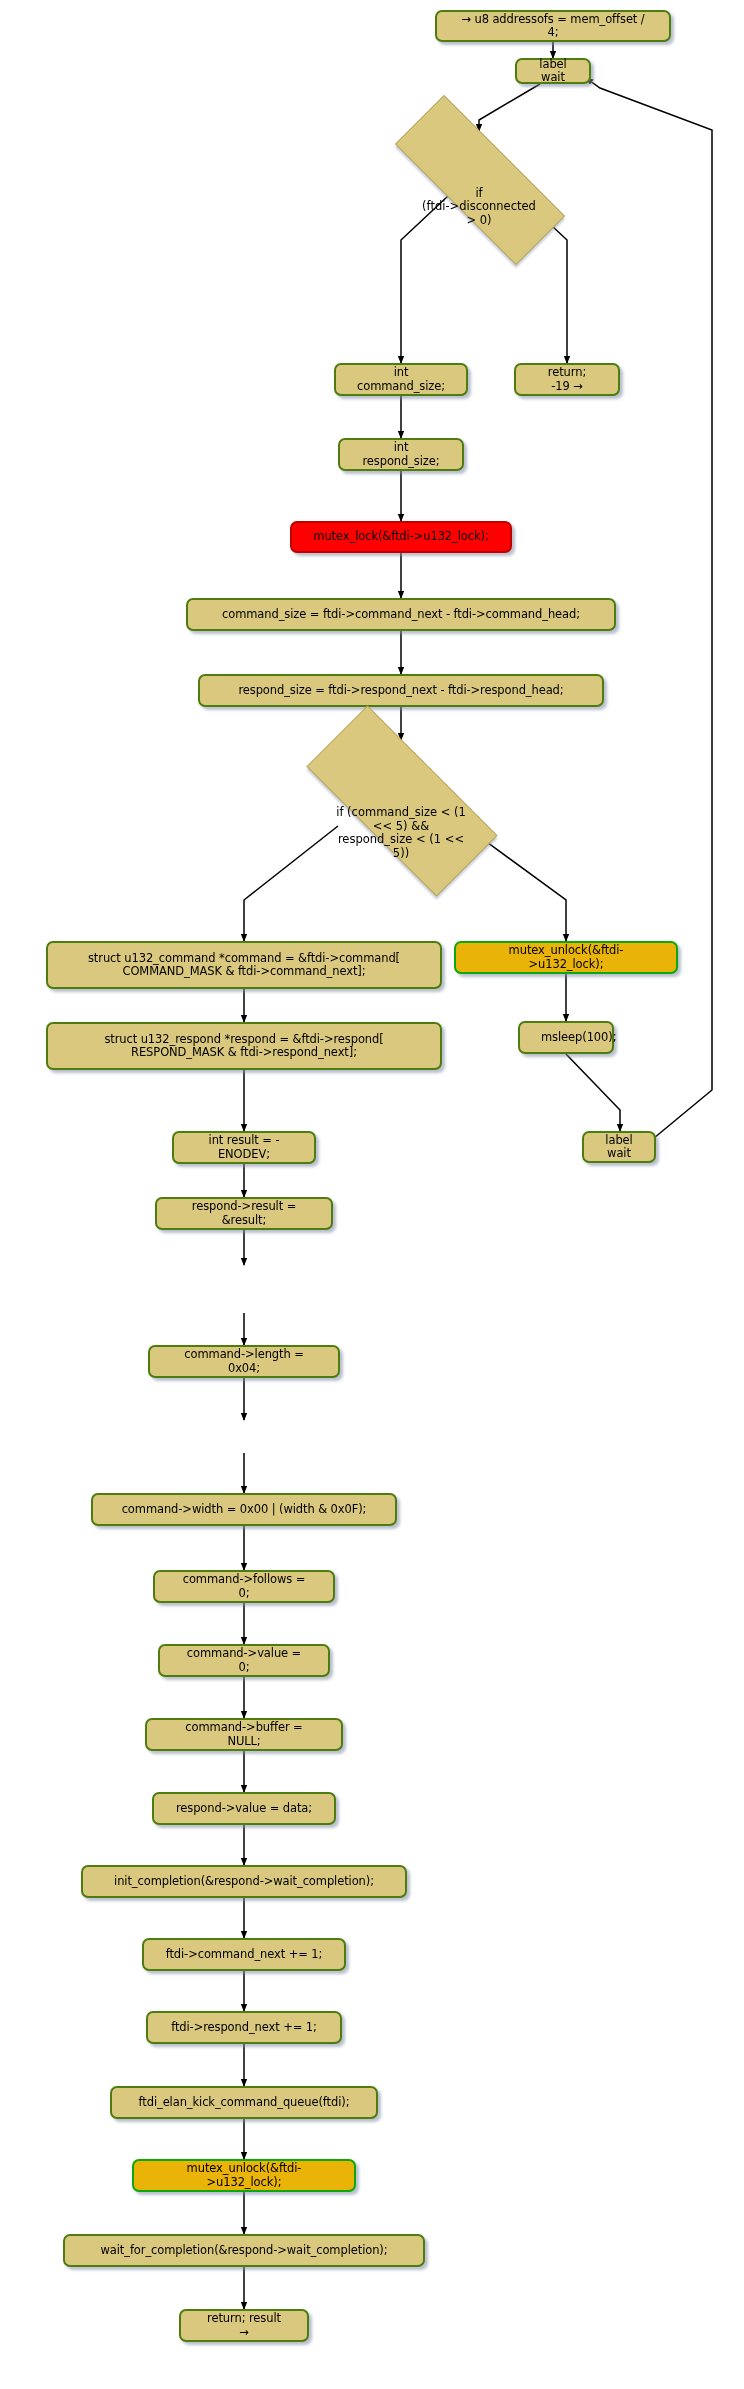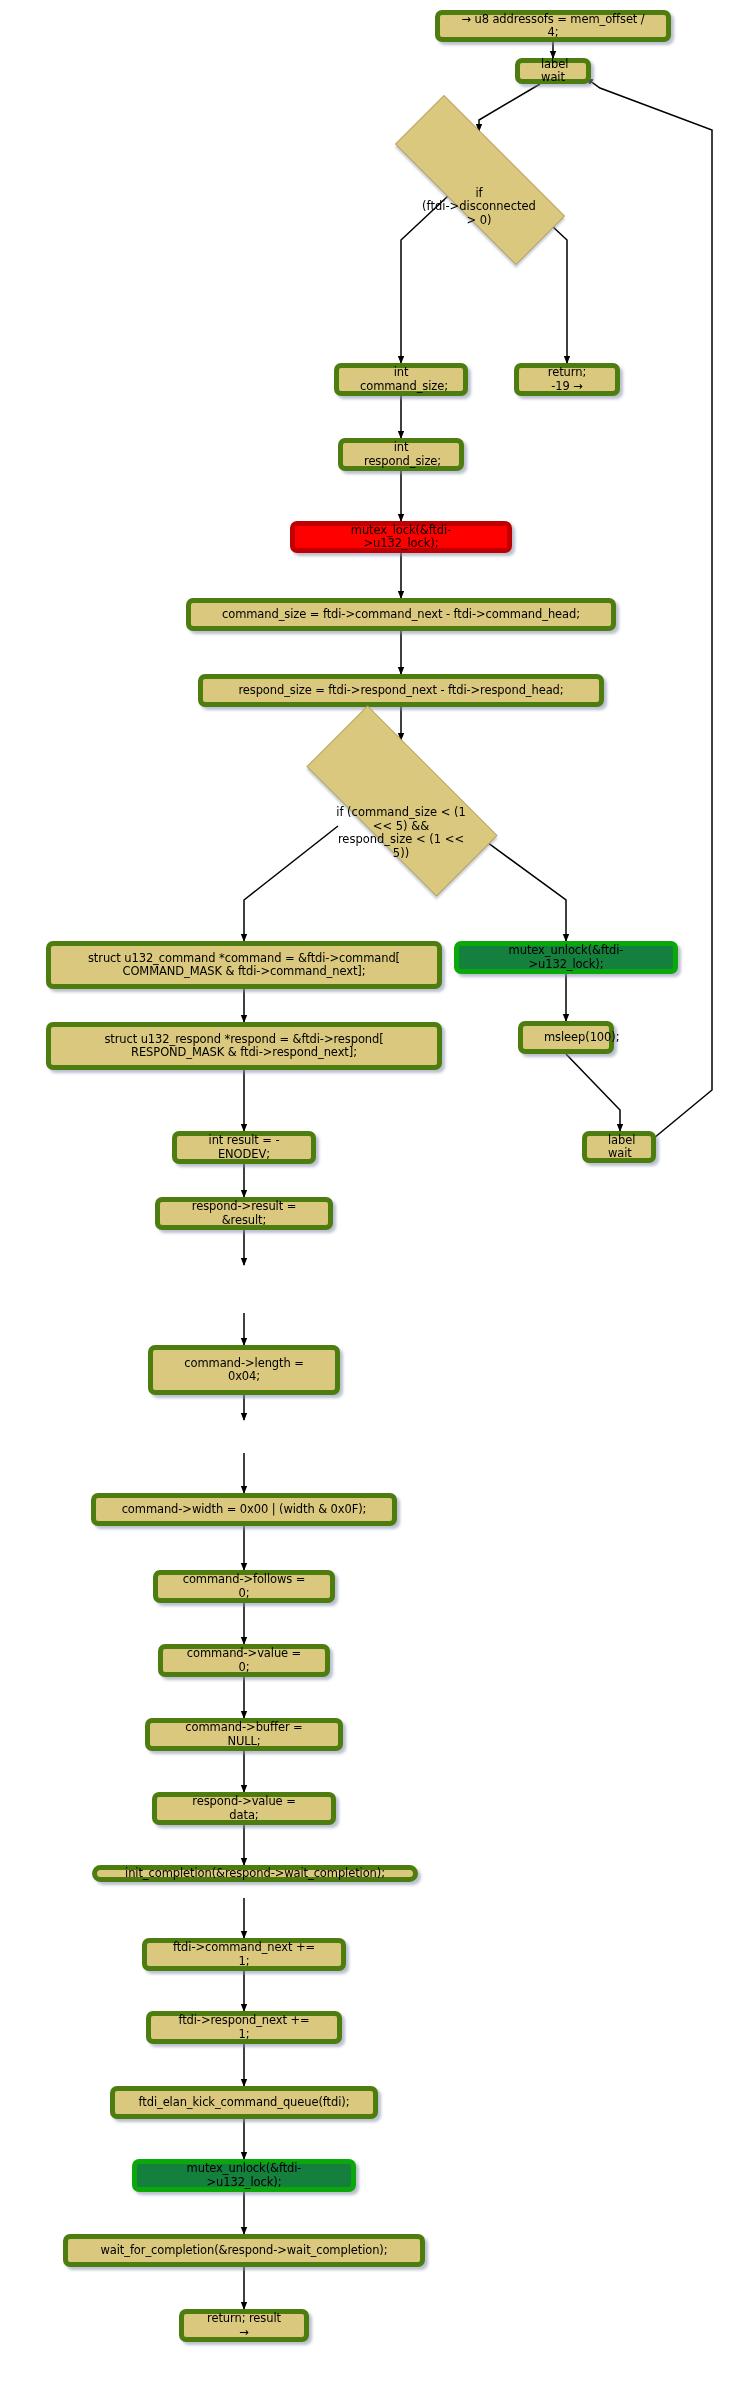"→ u8 addressofs = mem_offset" .node { border: 5px solid #4d7c0f -> 2px solid #4d7c0f }
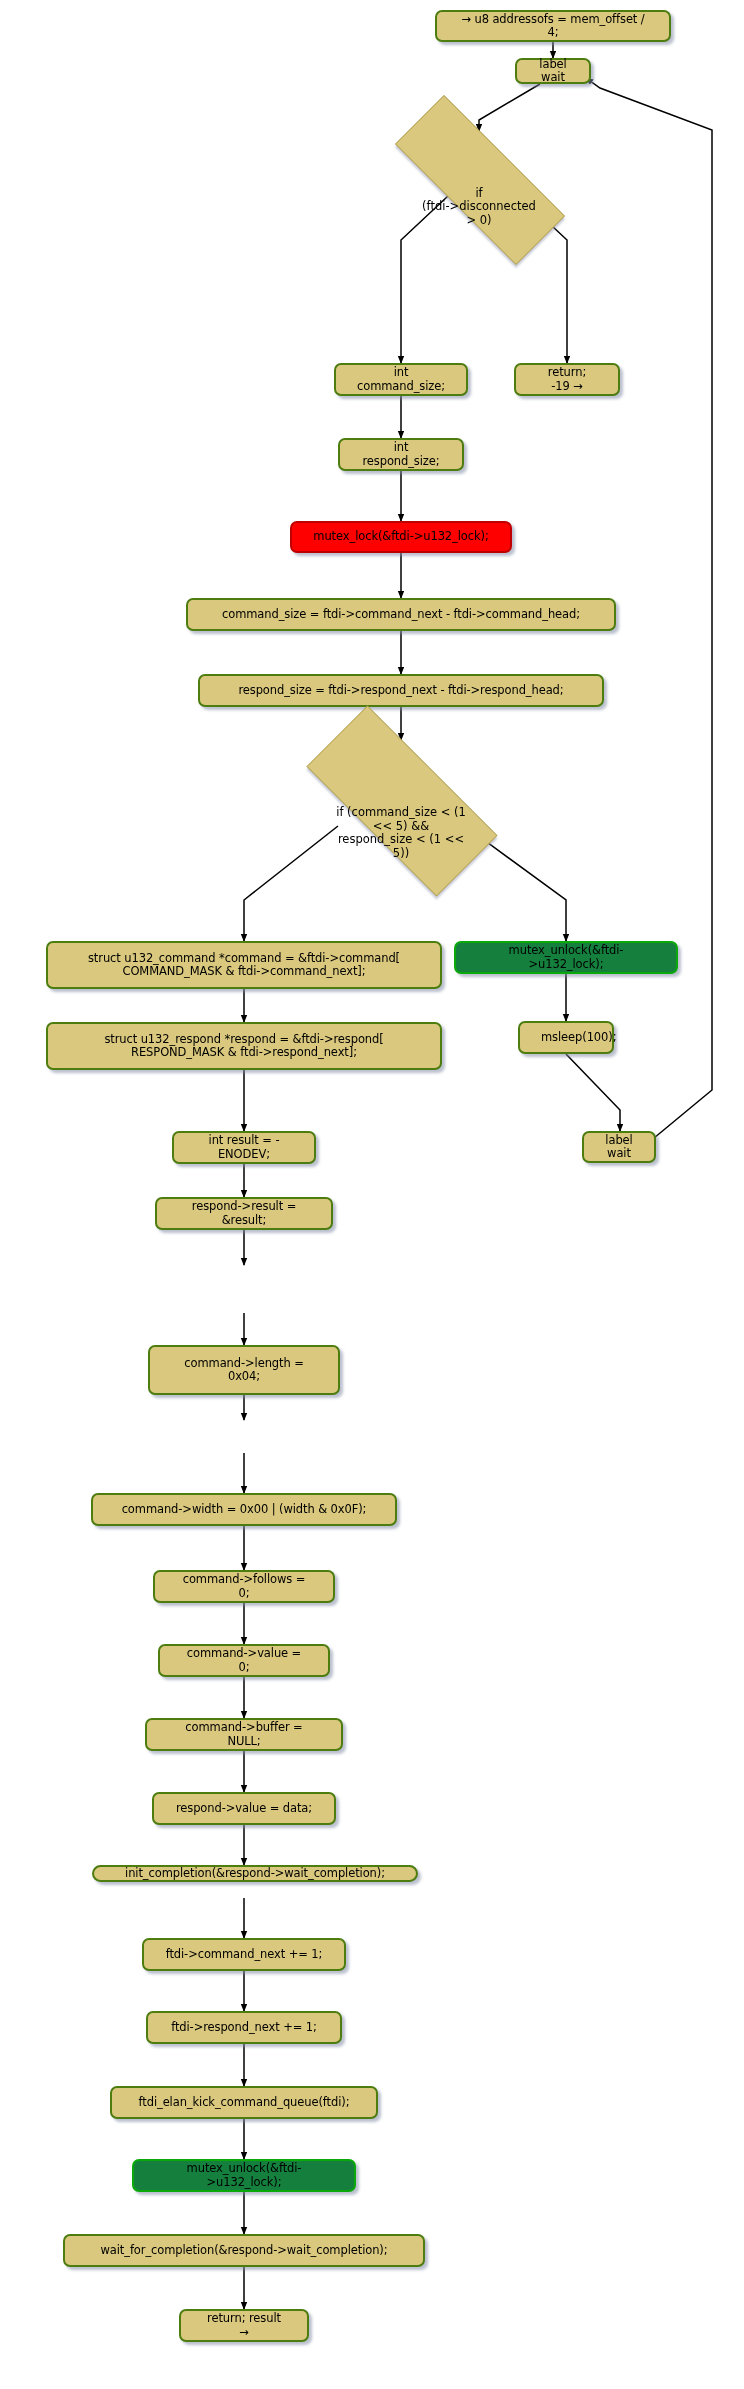"mutex_unlock(&ftdi->u132_lock);" .node.green { background: #15803d -> #eab308 }
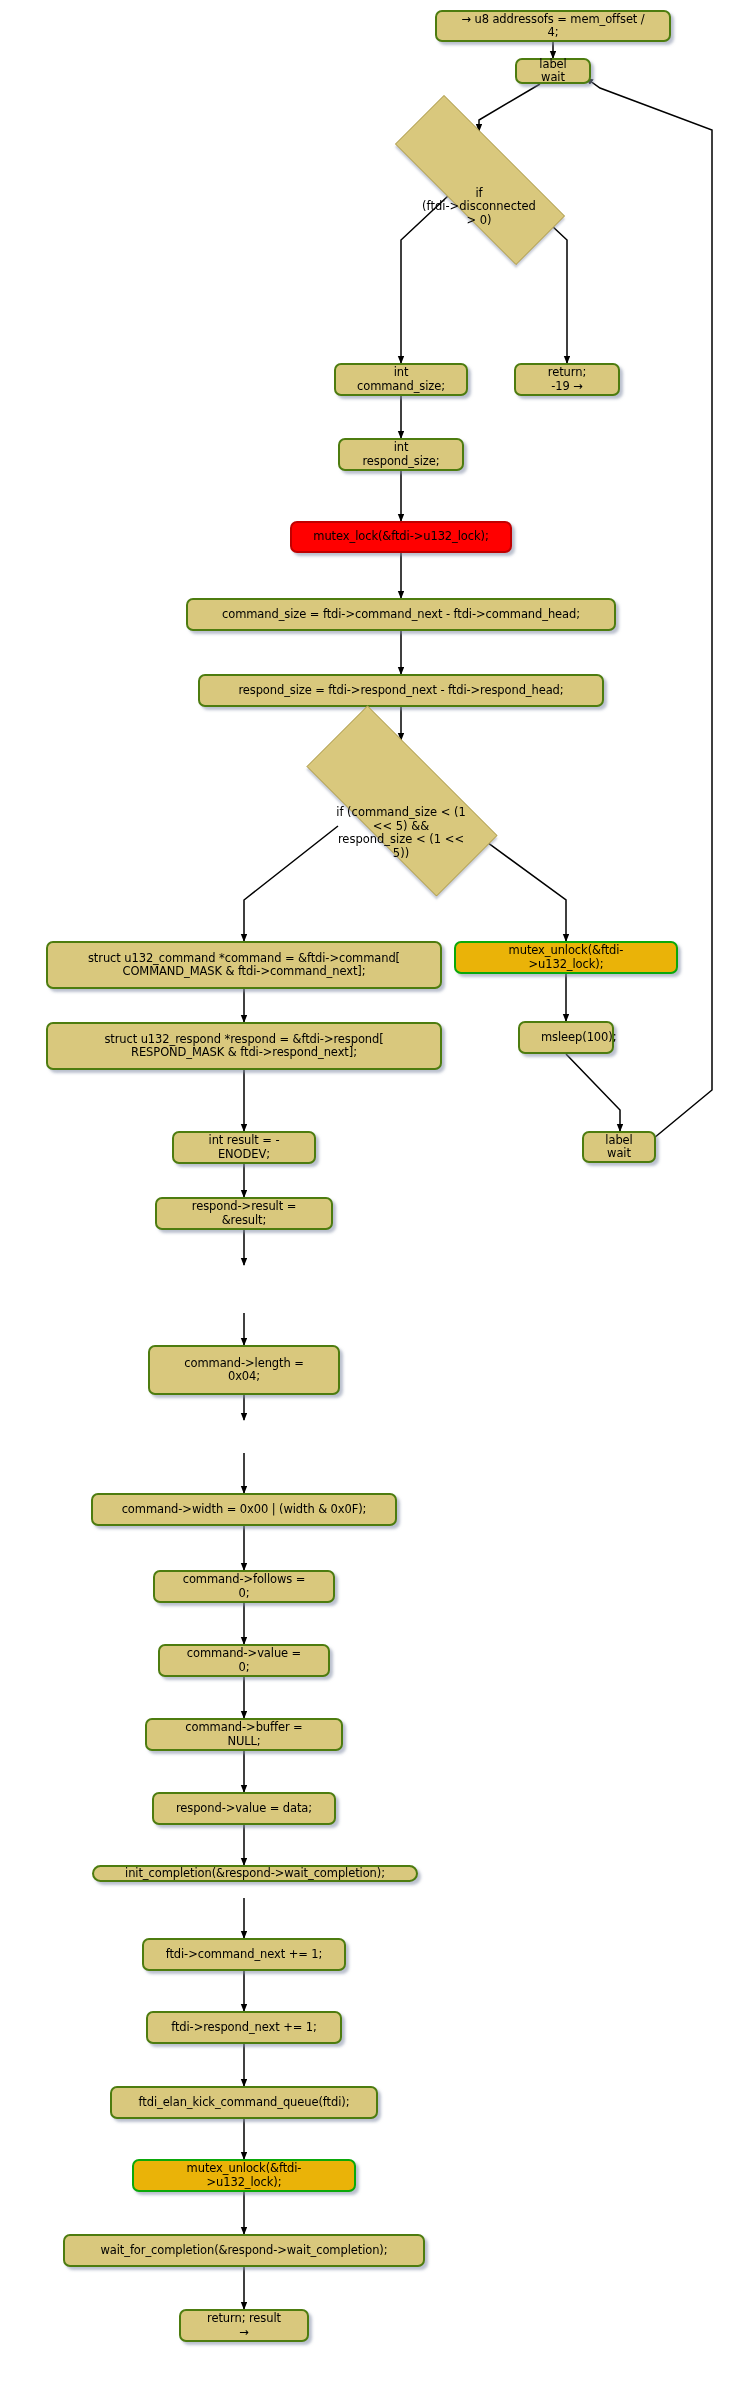"command->length = 0x04;" div.node { height: 50px -> 33px }
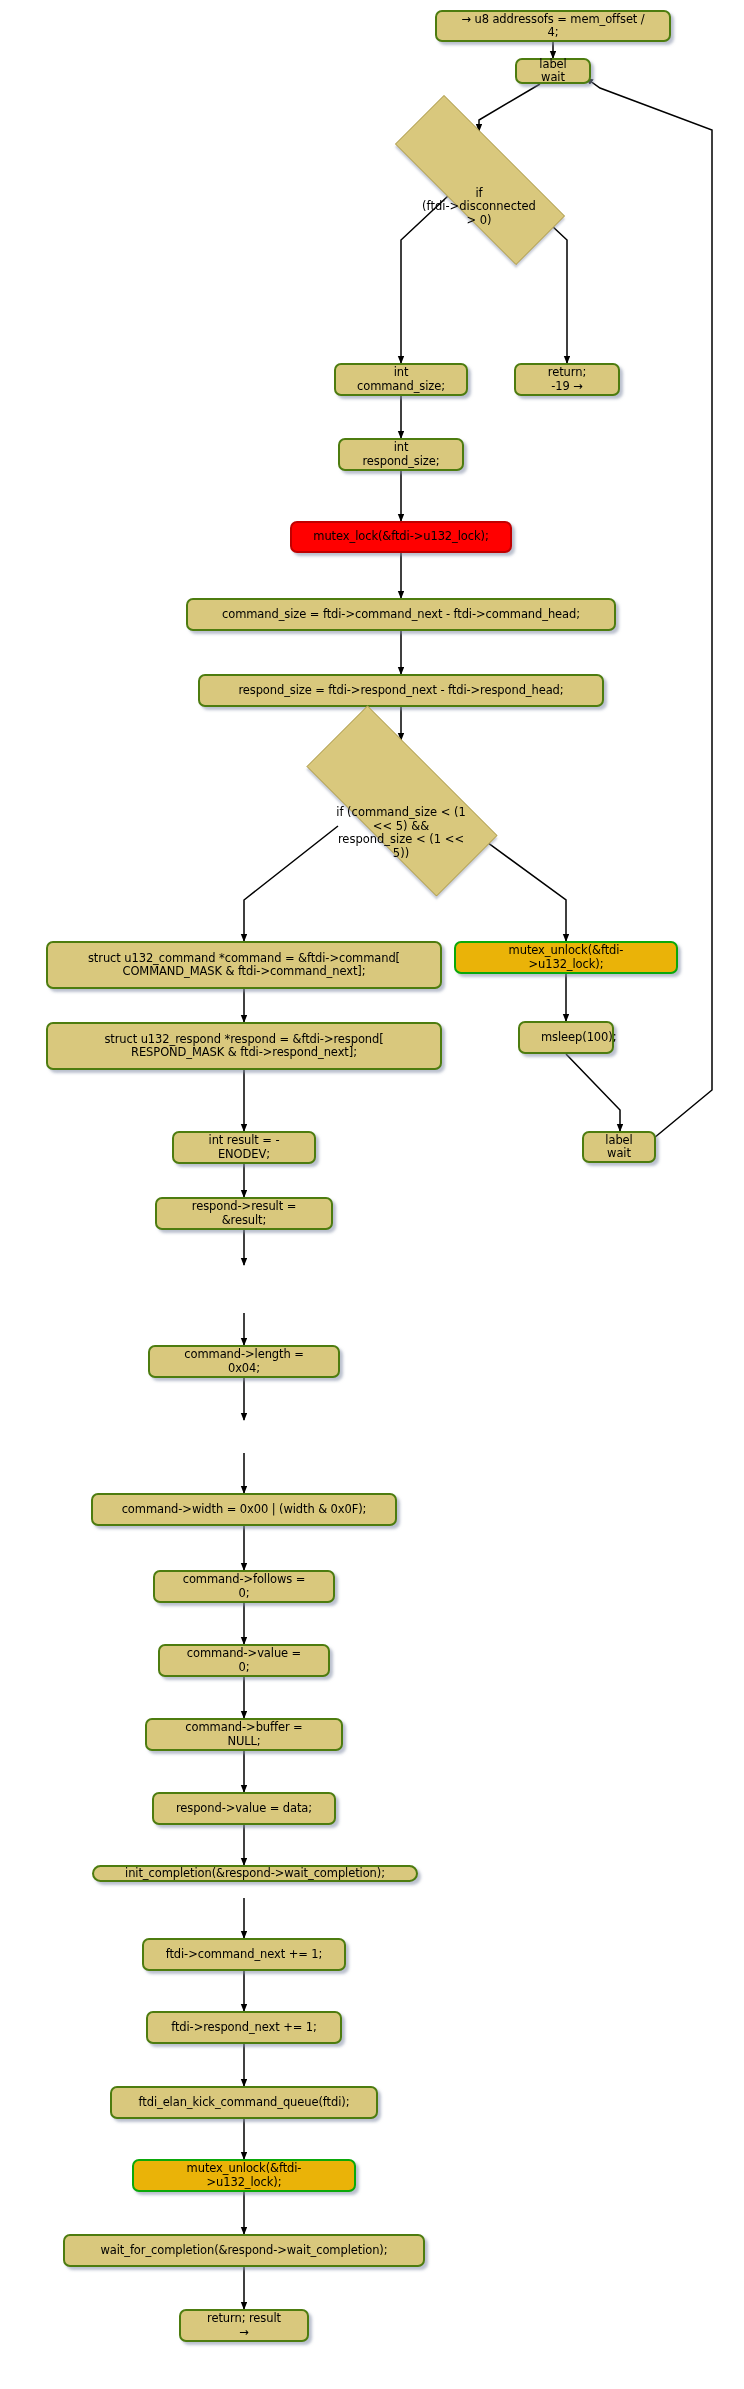"init_completion(&respond->wait_completio" div.node { border-radius: 13px -> none; height: 17px -> 33px; left: 92px -> 81px }
